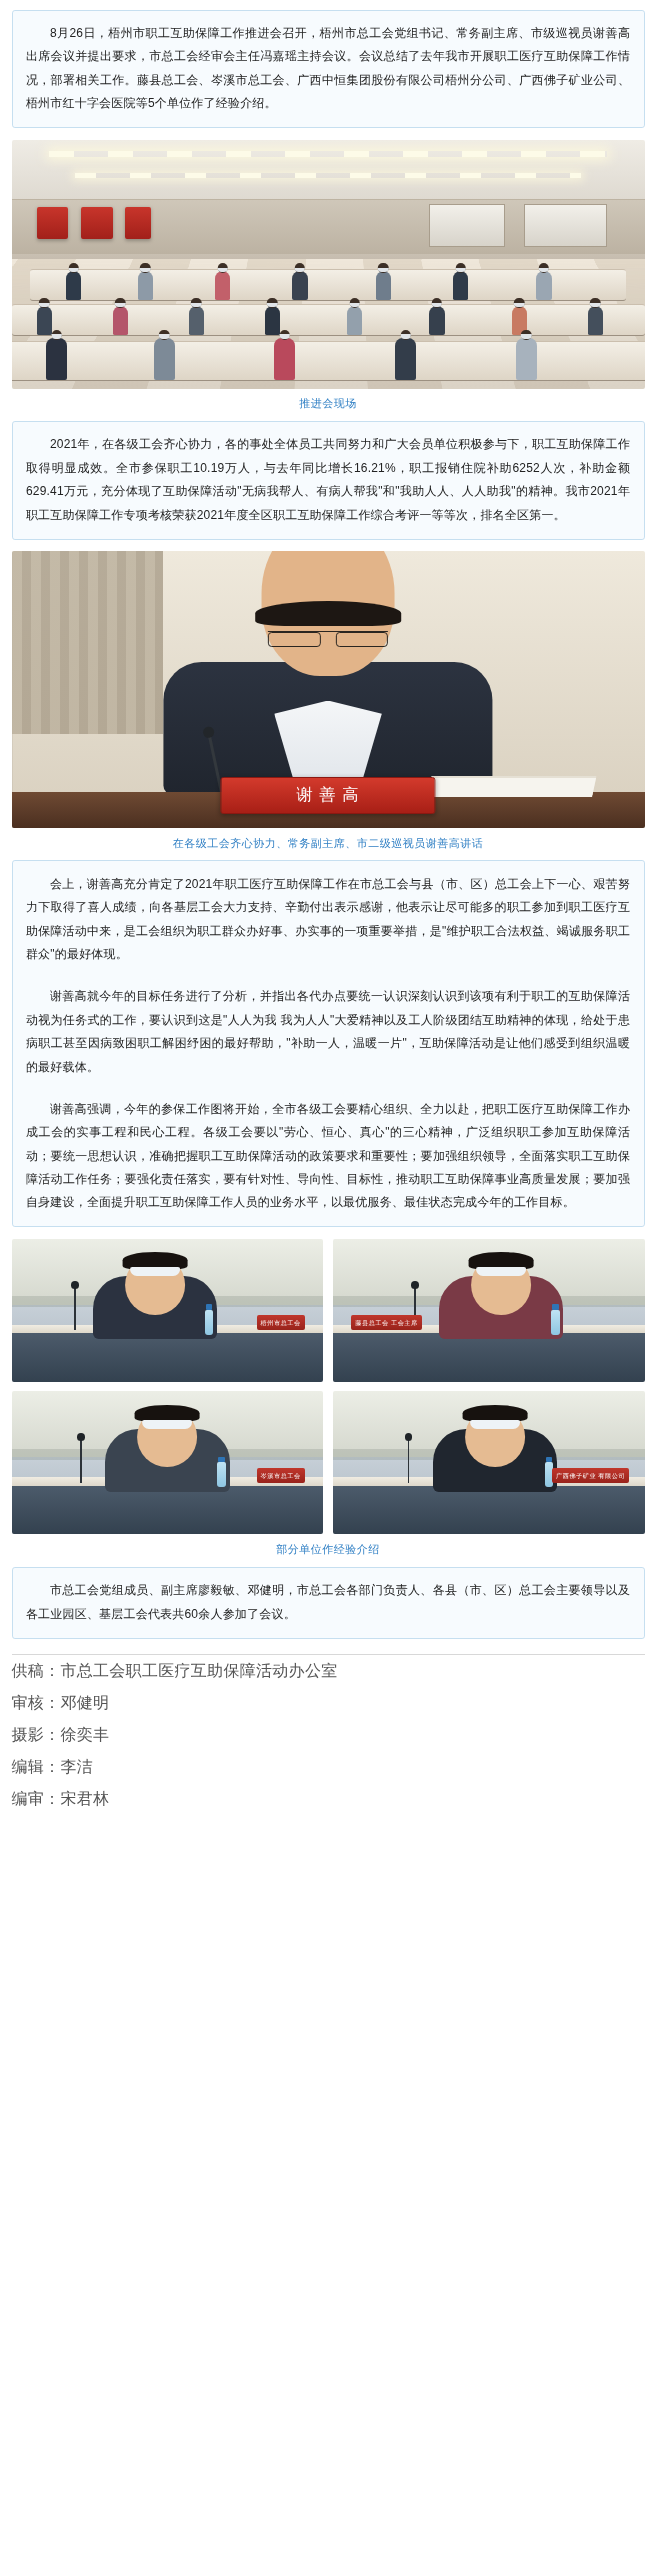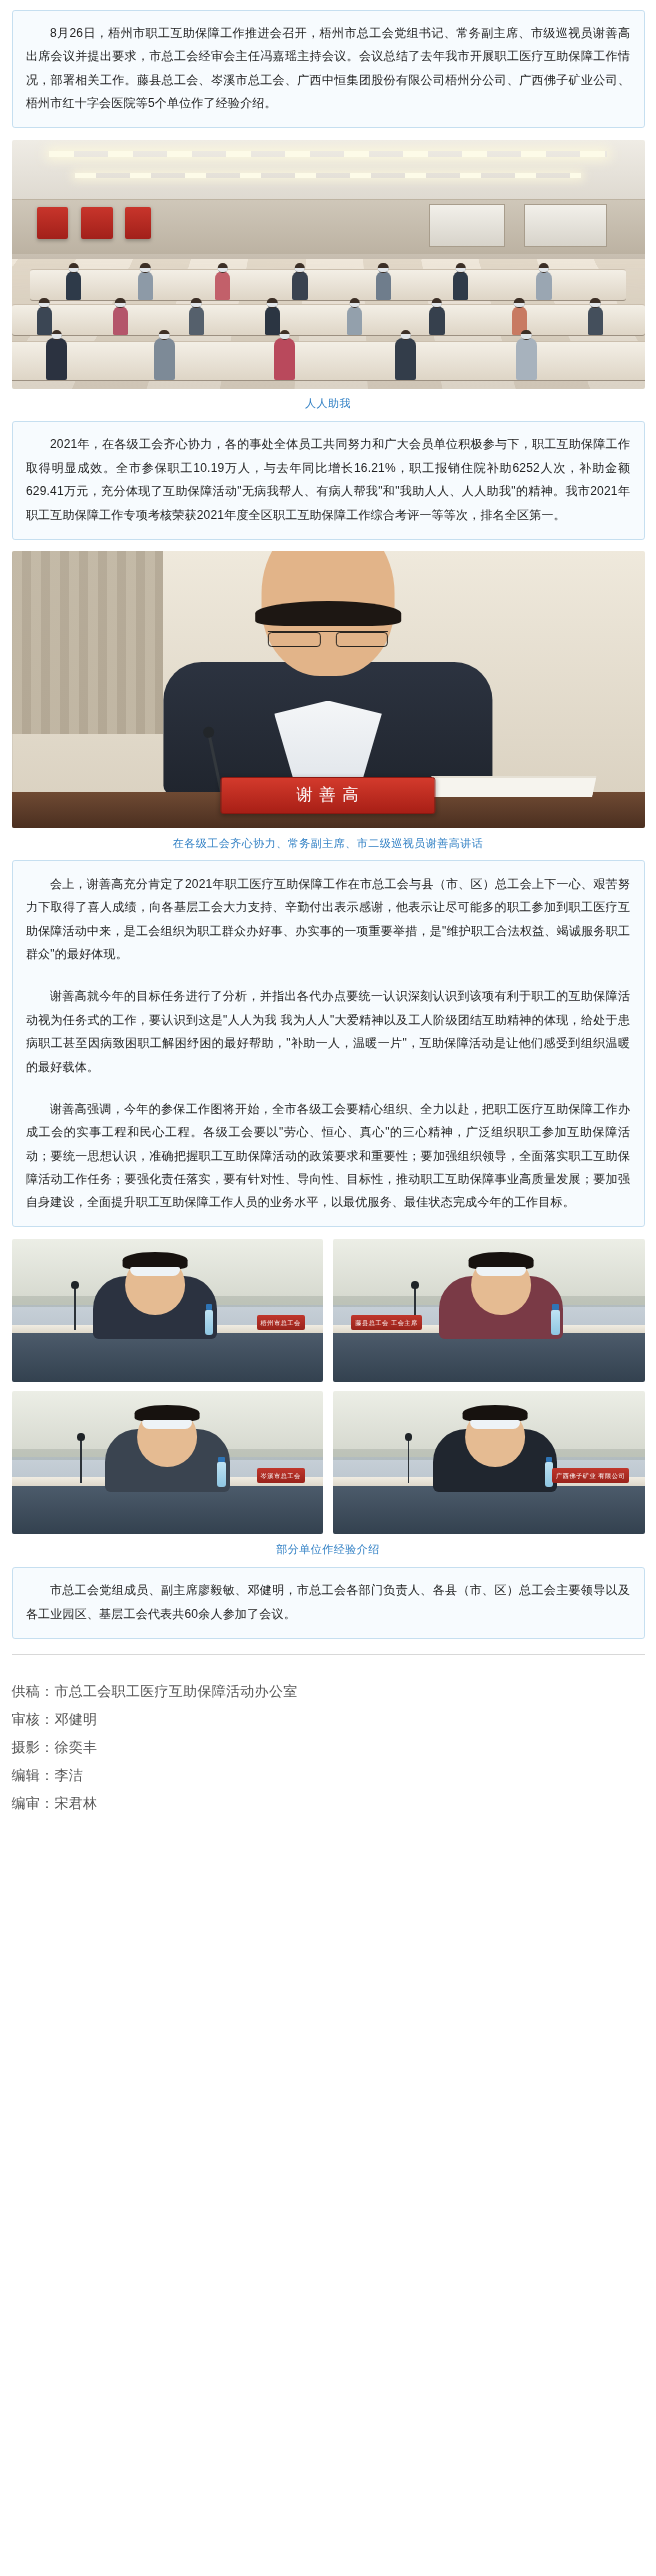"人人助我" div.caption { text: 人人助我 -> 推进会现场 }
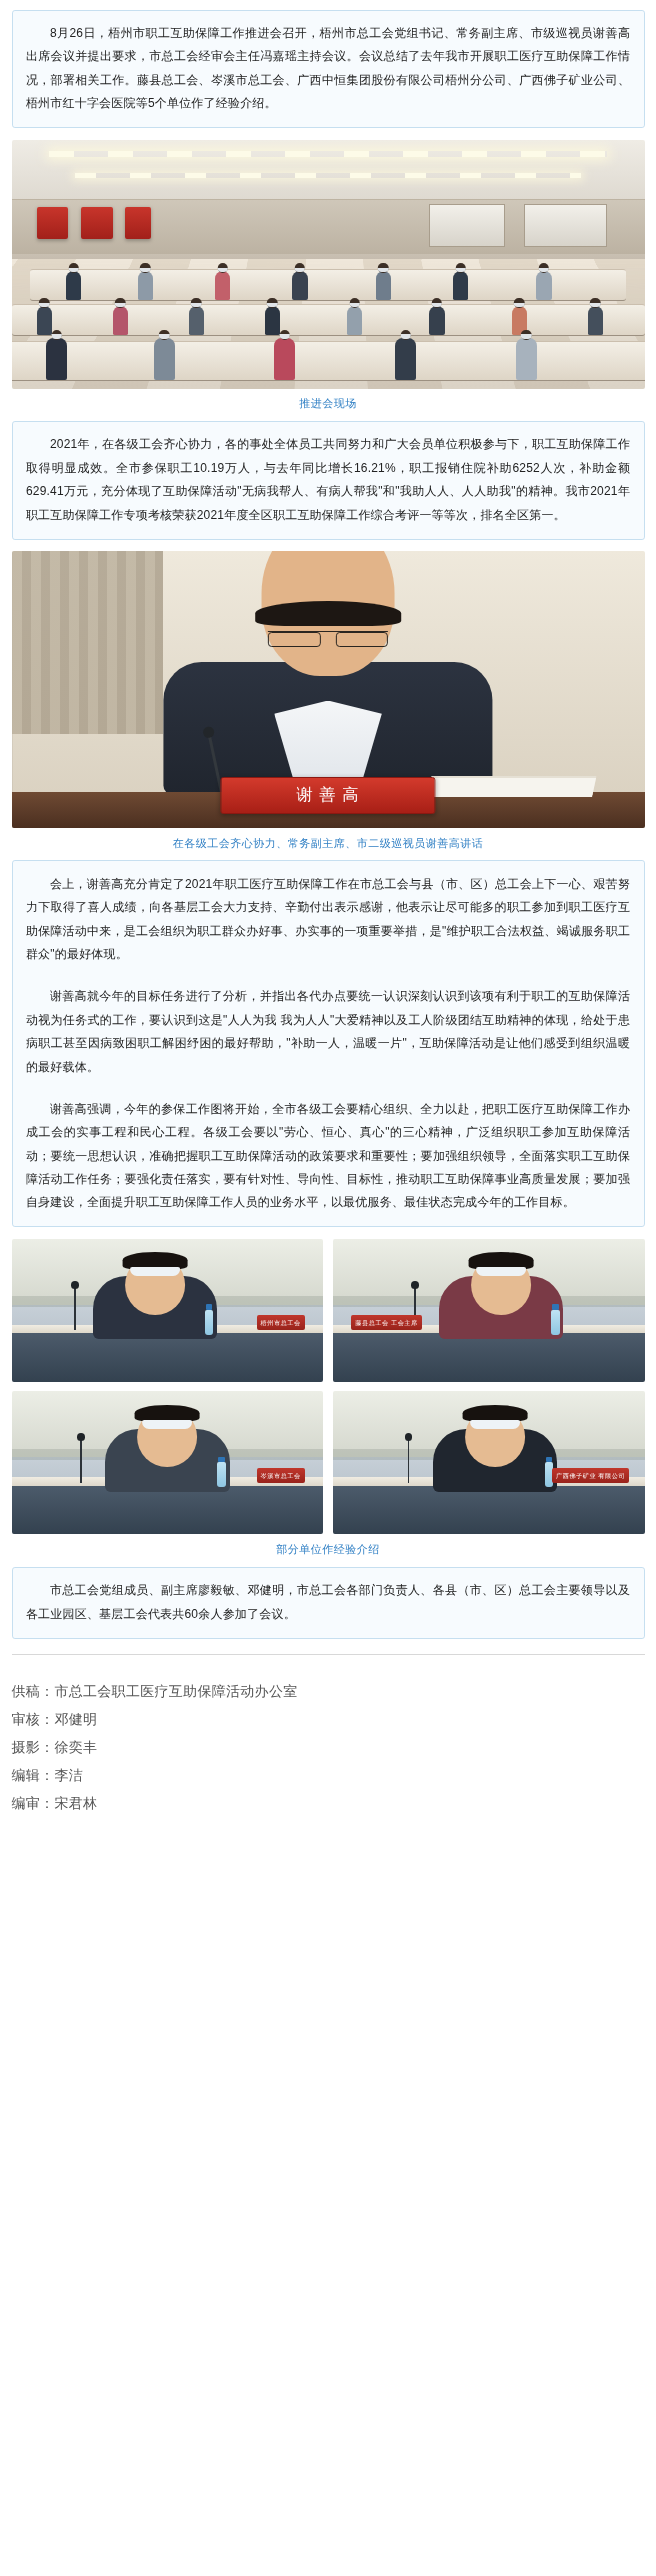"供稿：市总工会职工医疗互助保障活动办公室" .credits { font-size: 14px -> 16px; padding-top: 22px -> 0 }
